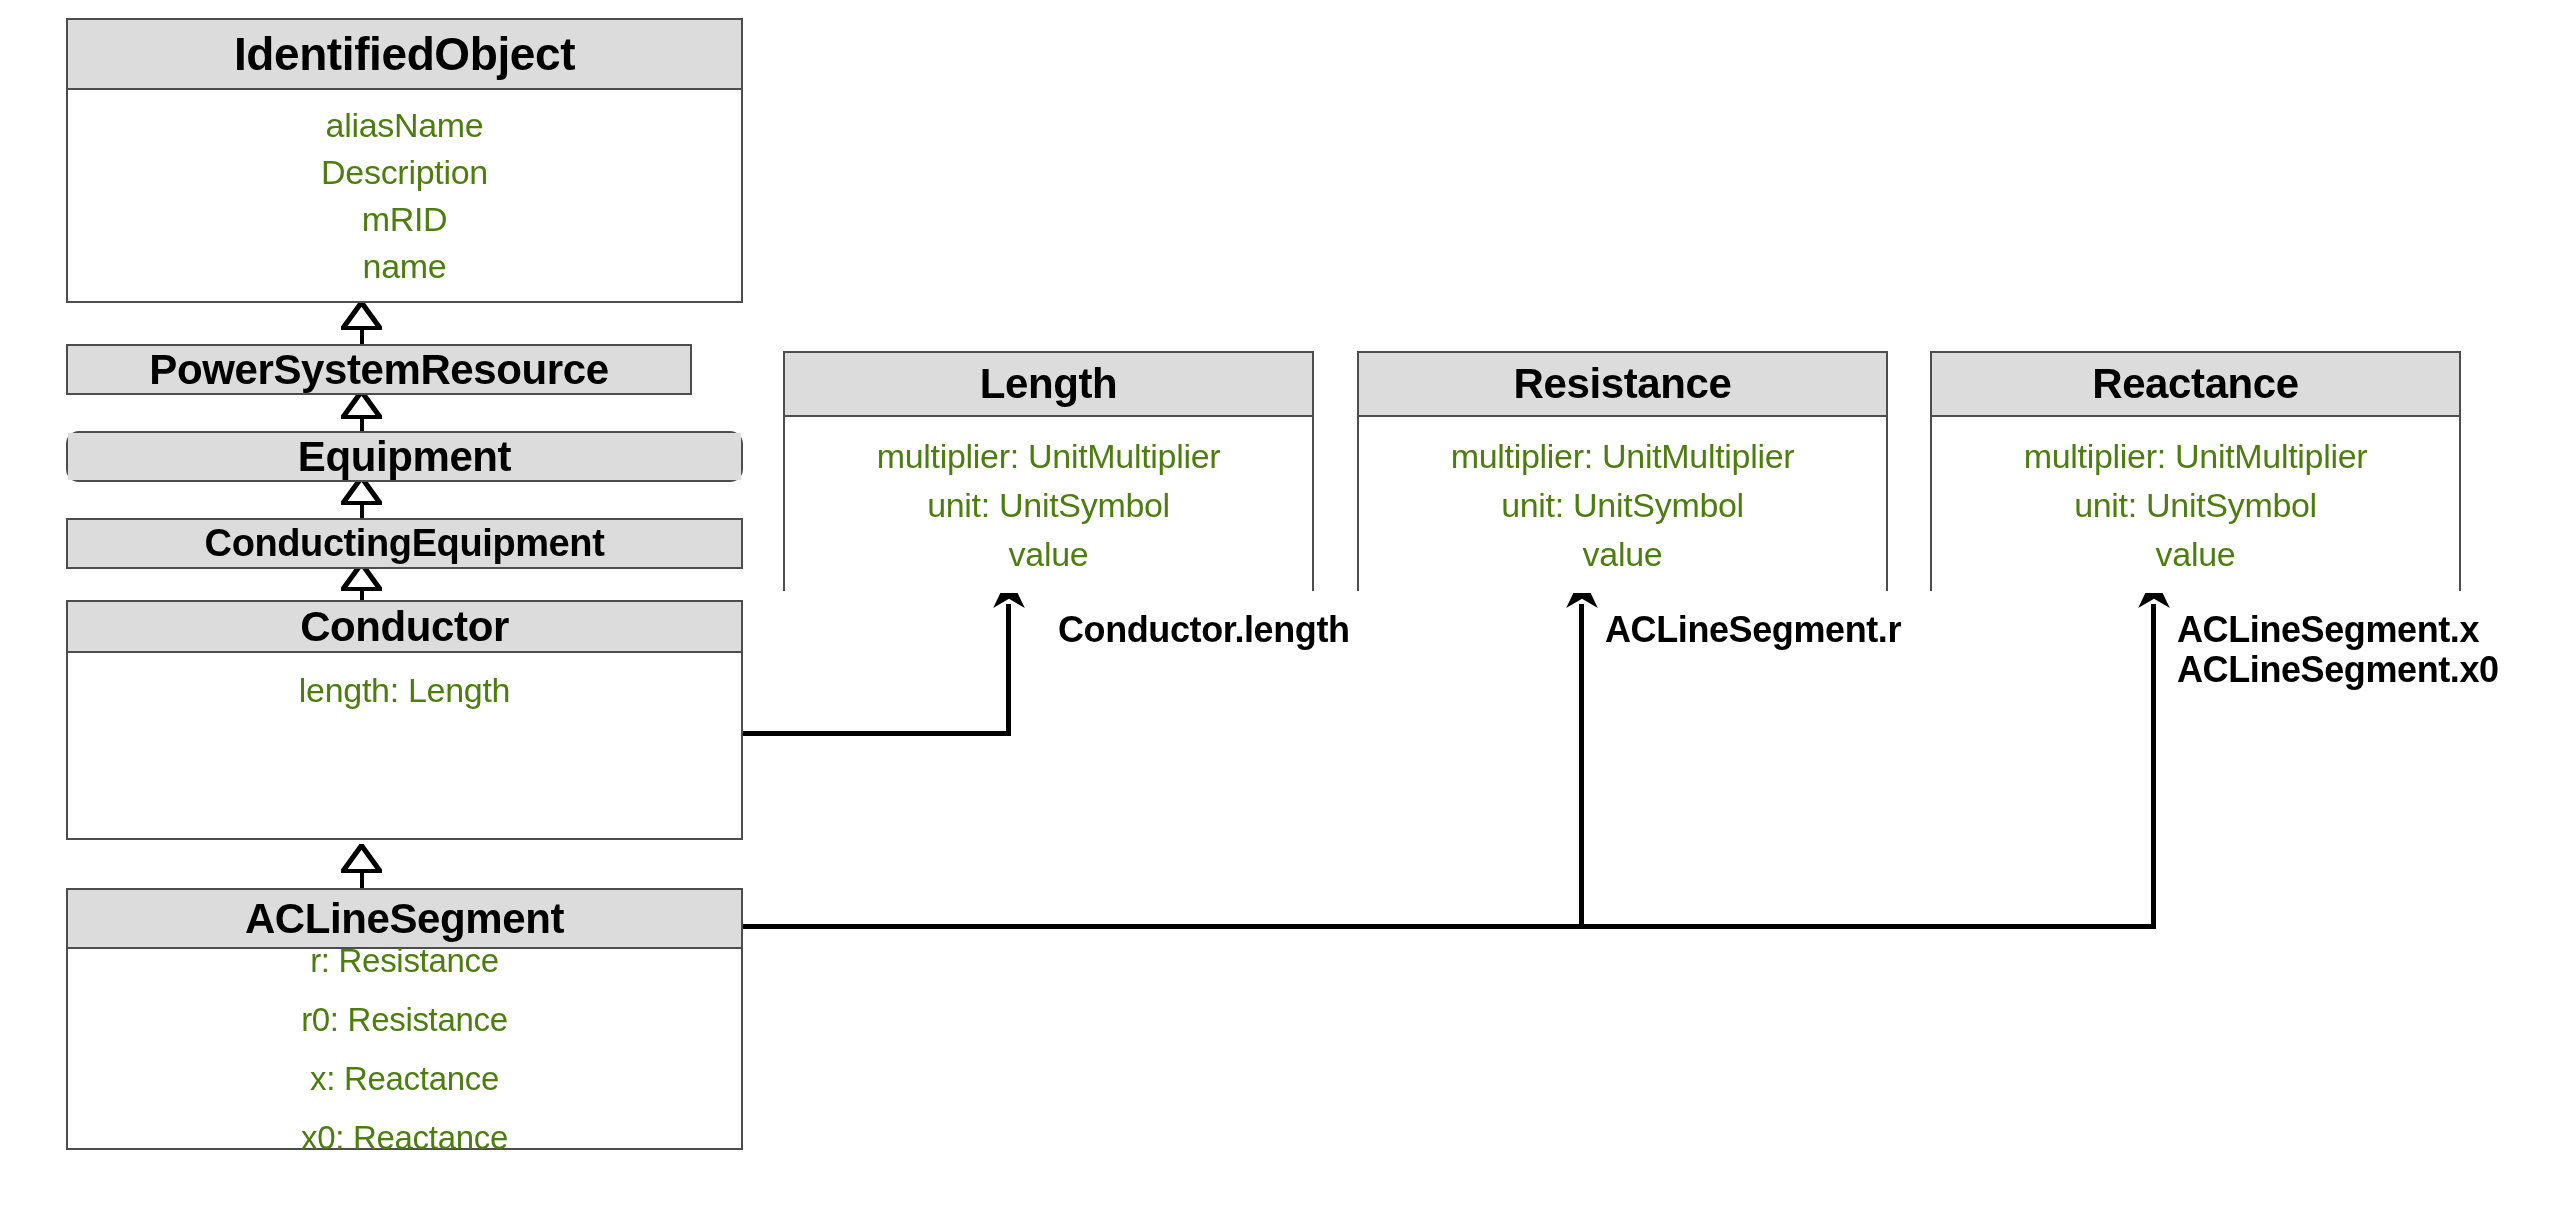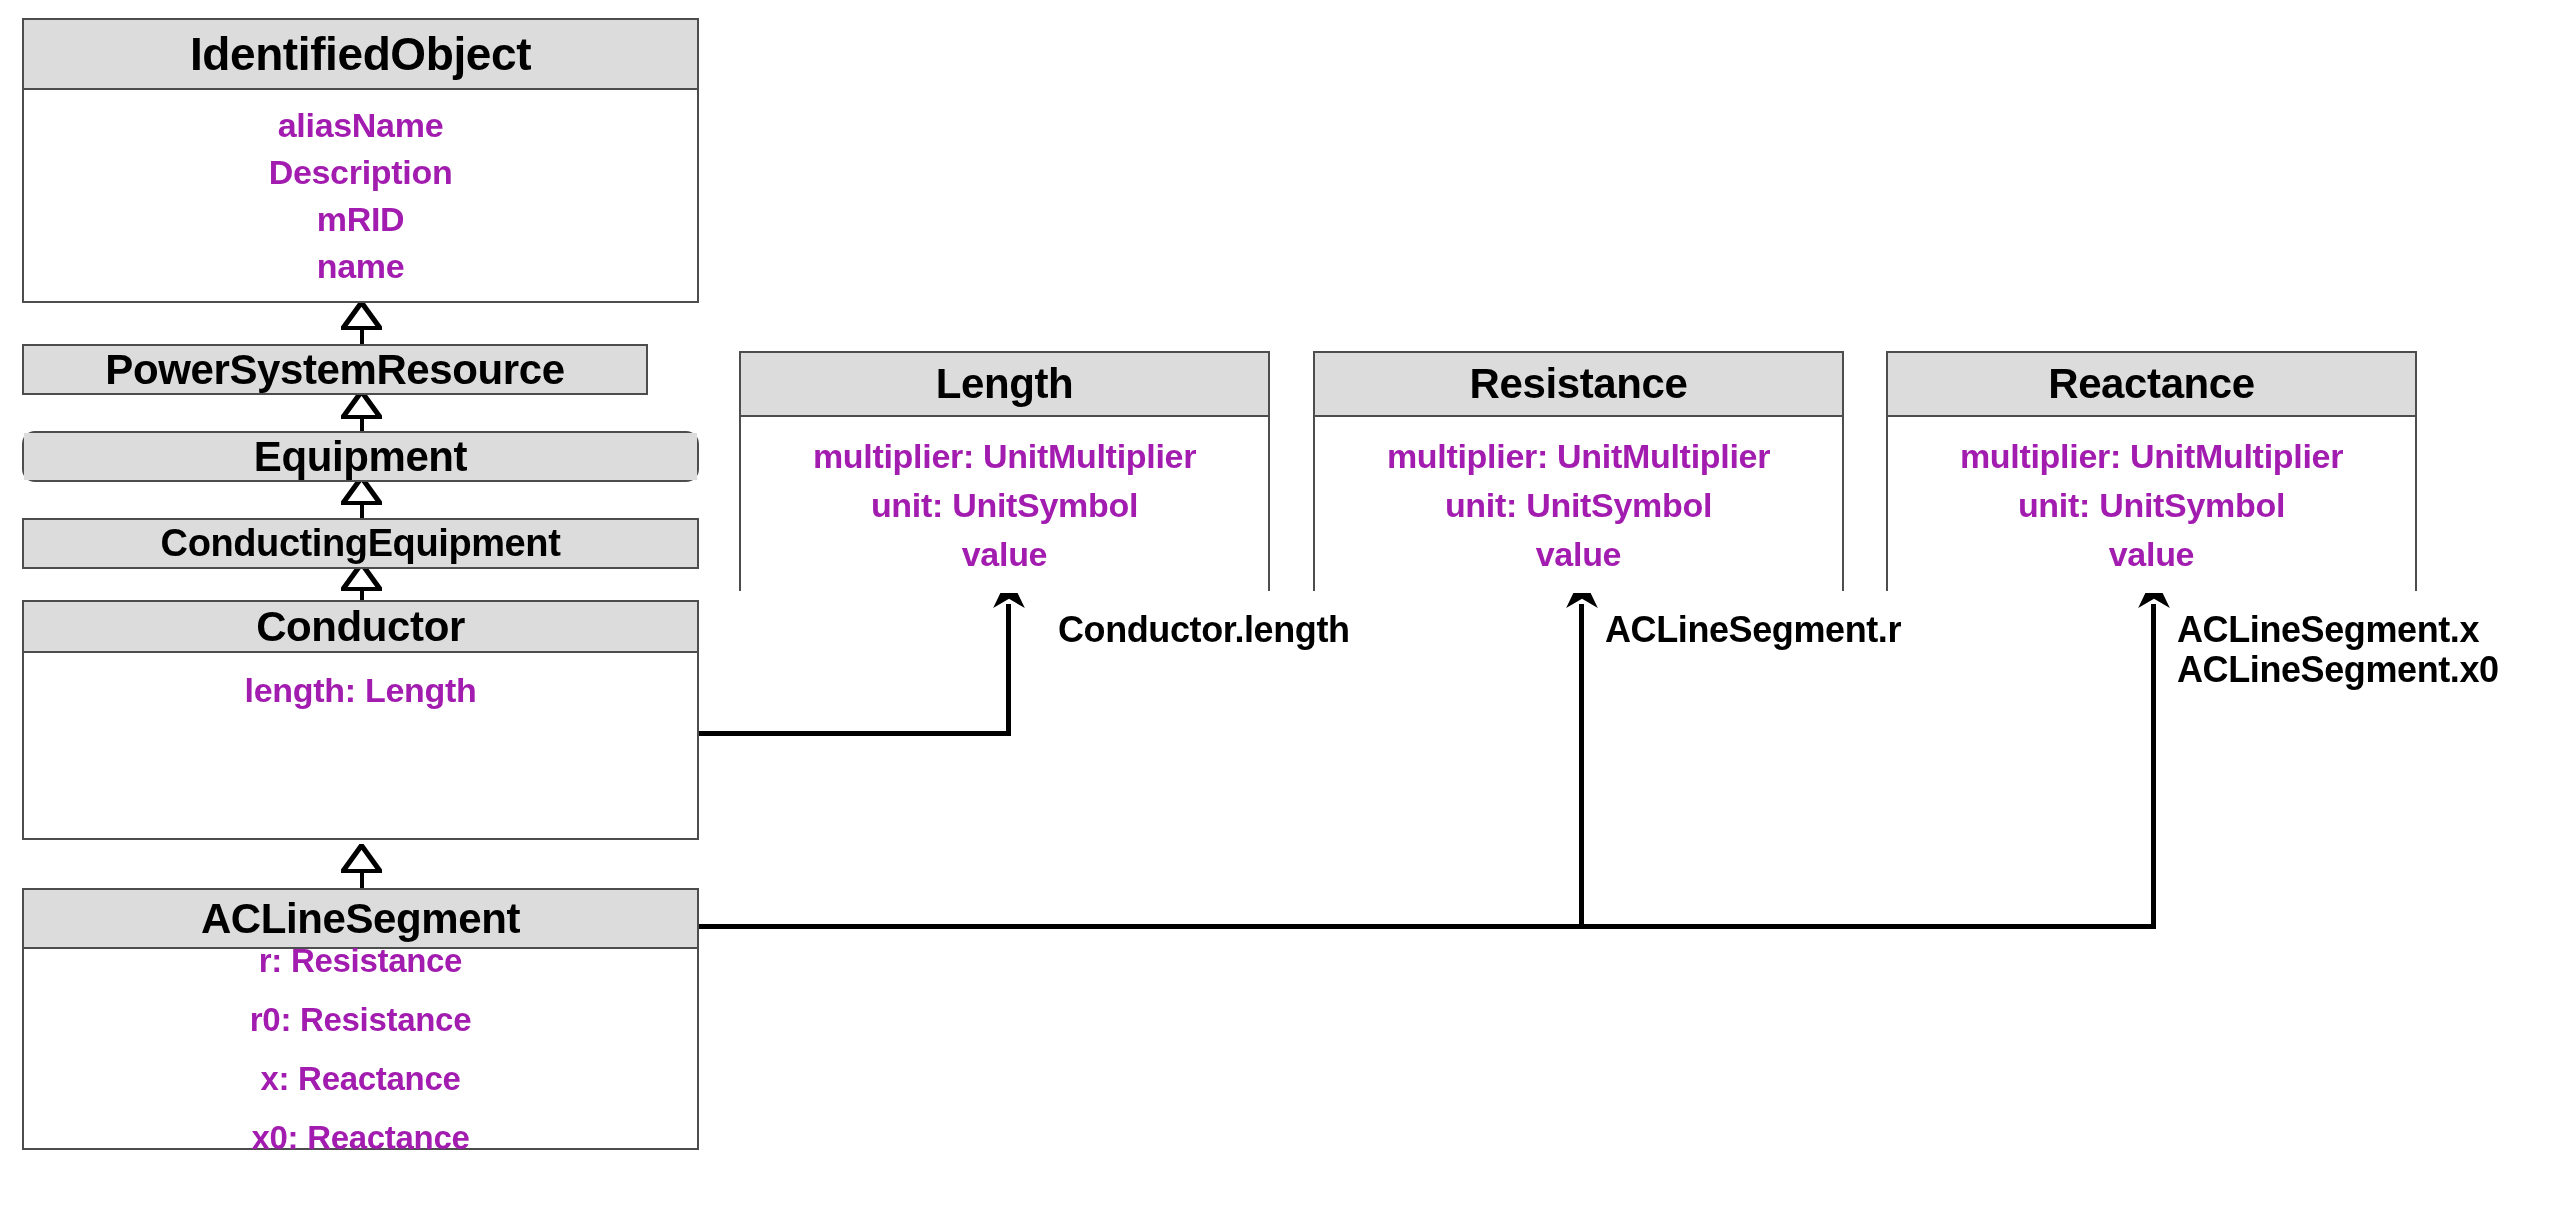"IdentifiedObject" .uml-class { margin-left: none -> 44px }
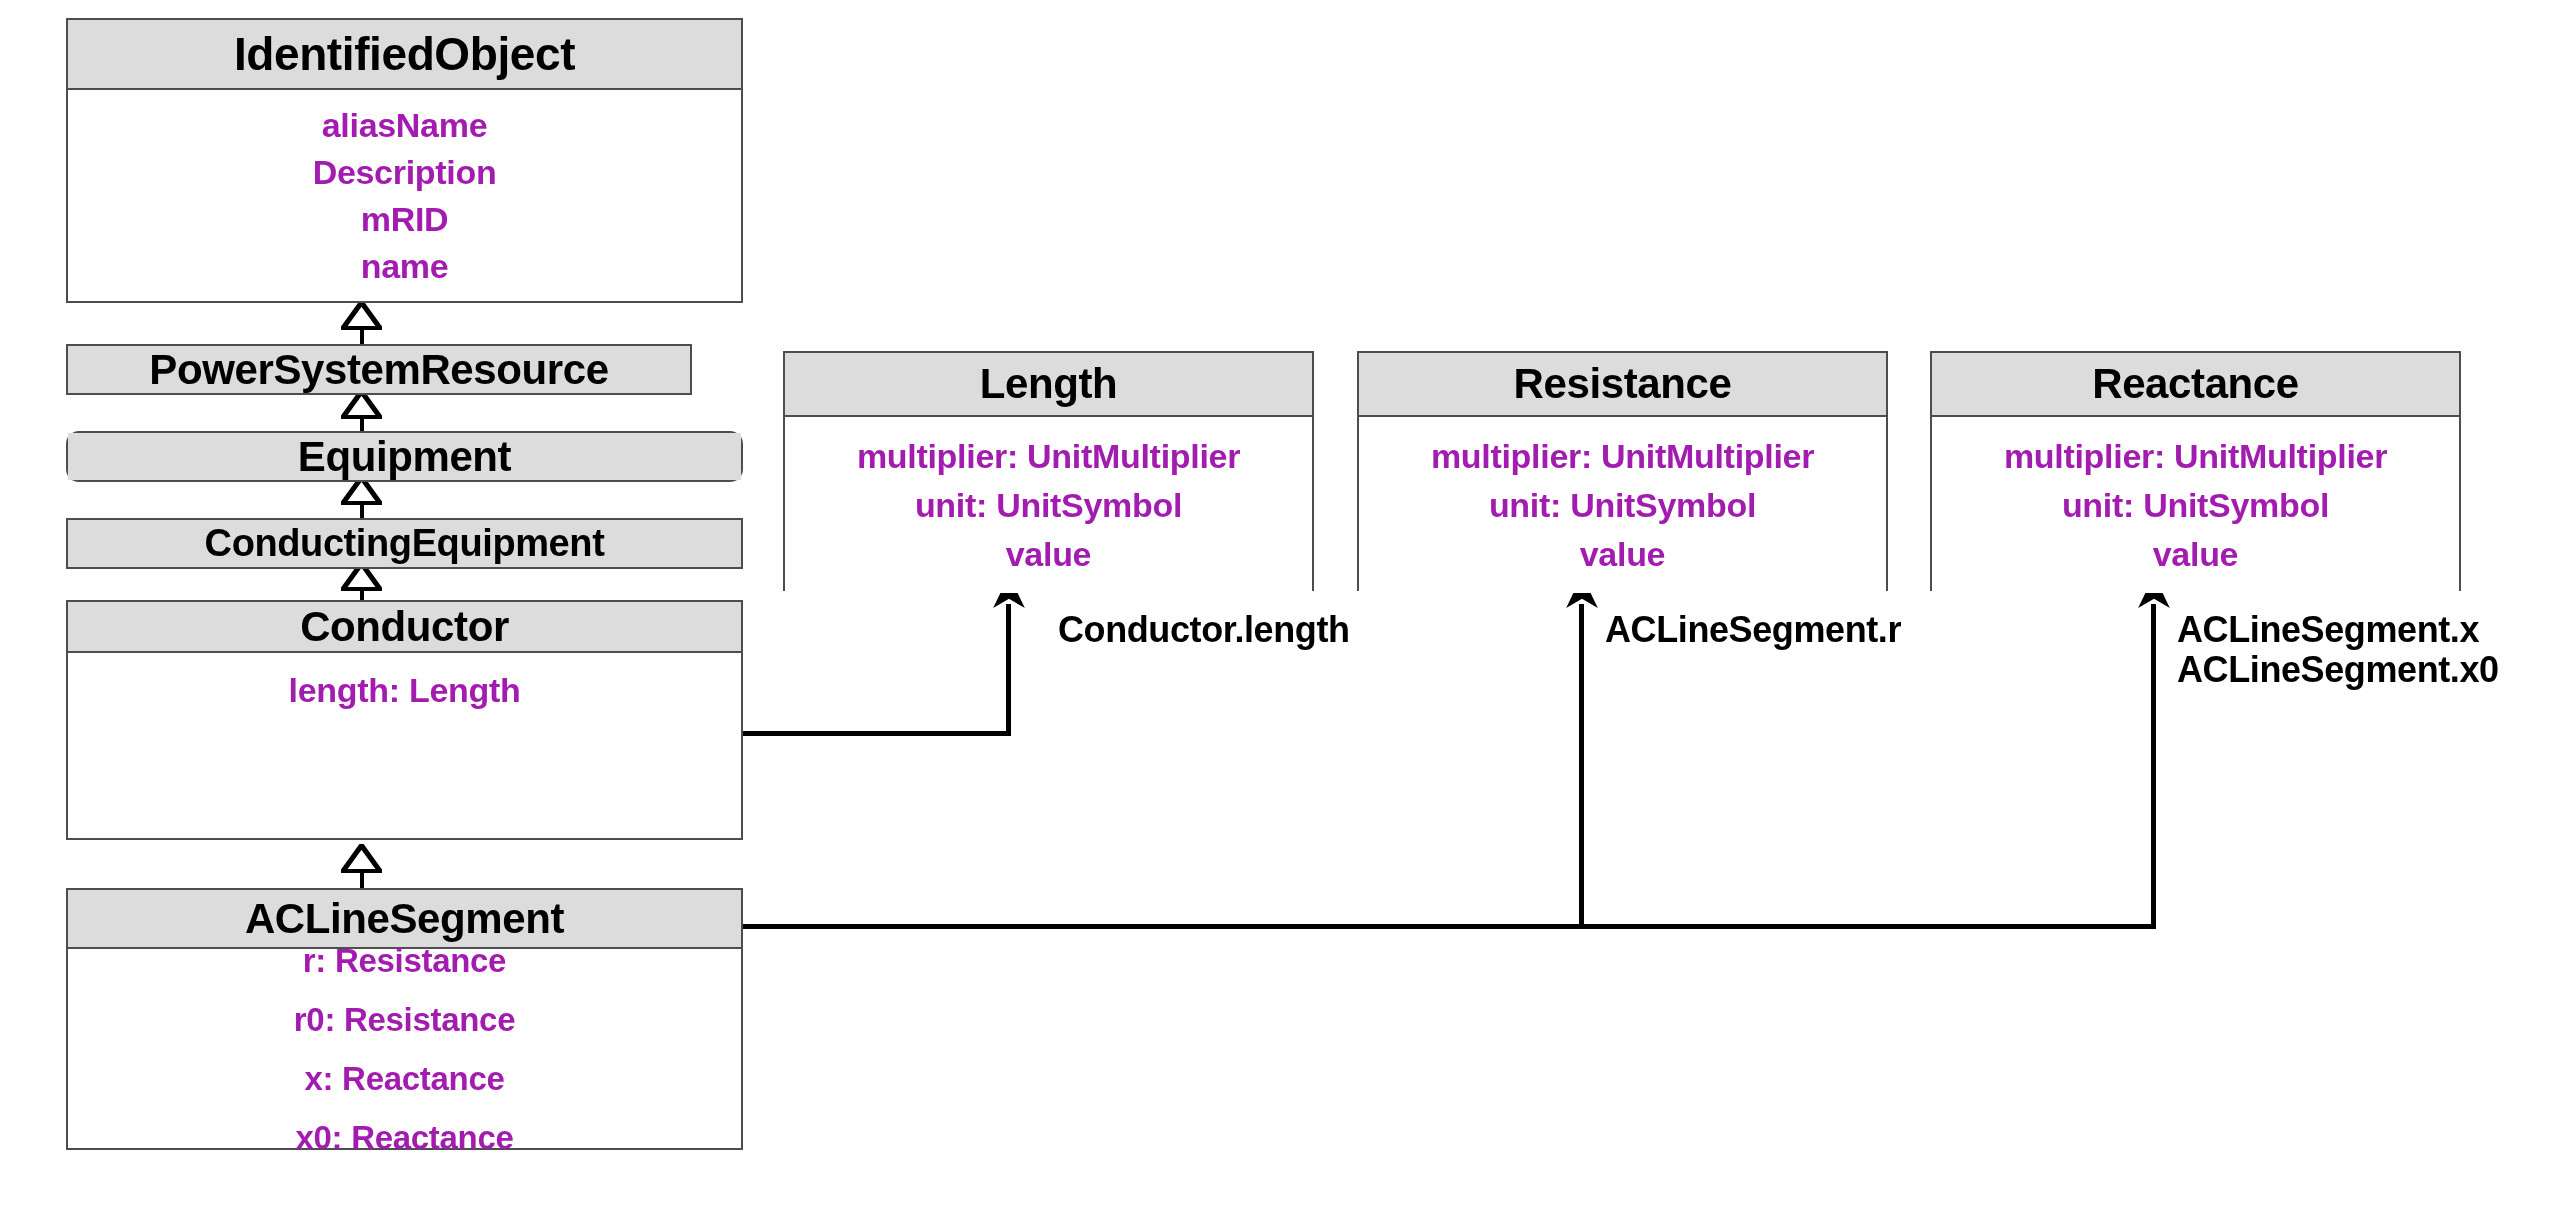"aliasName" .uml-attr { color: #a21caf -> #4d7c0f; font-weight: bold -> normal }
